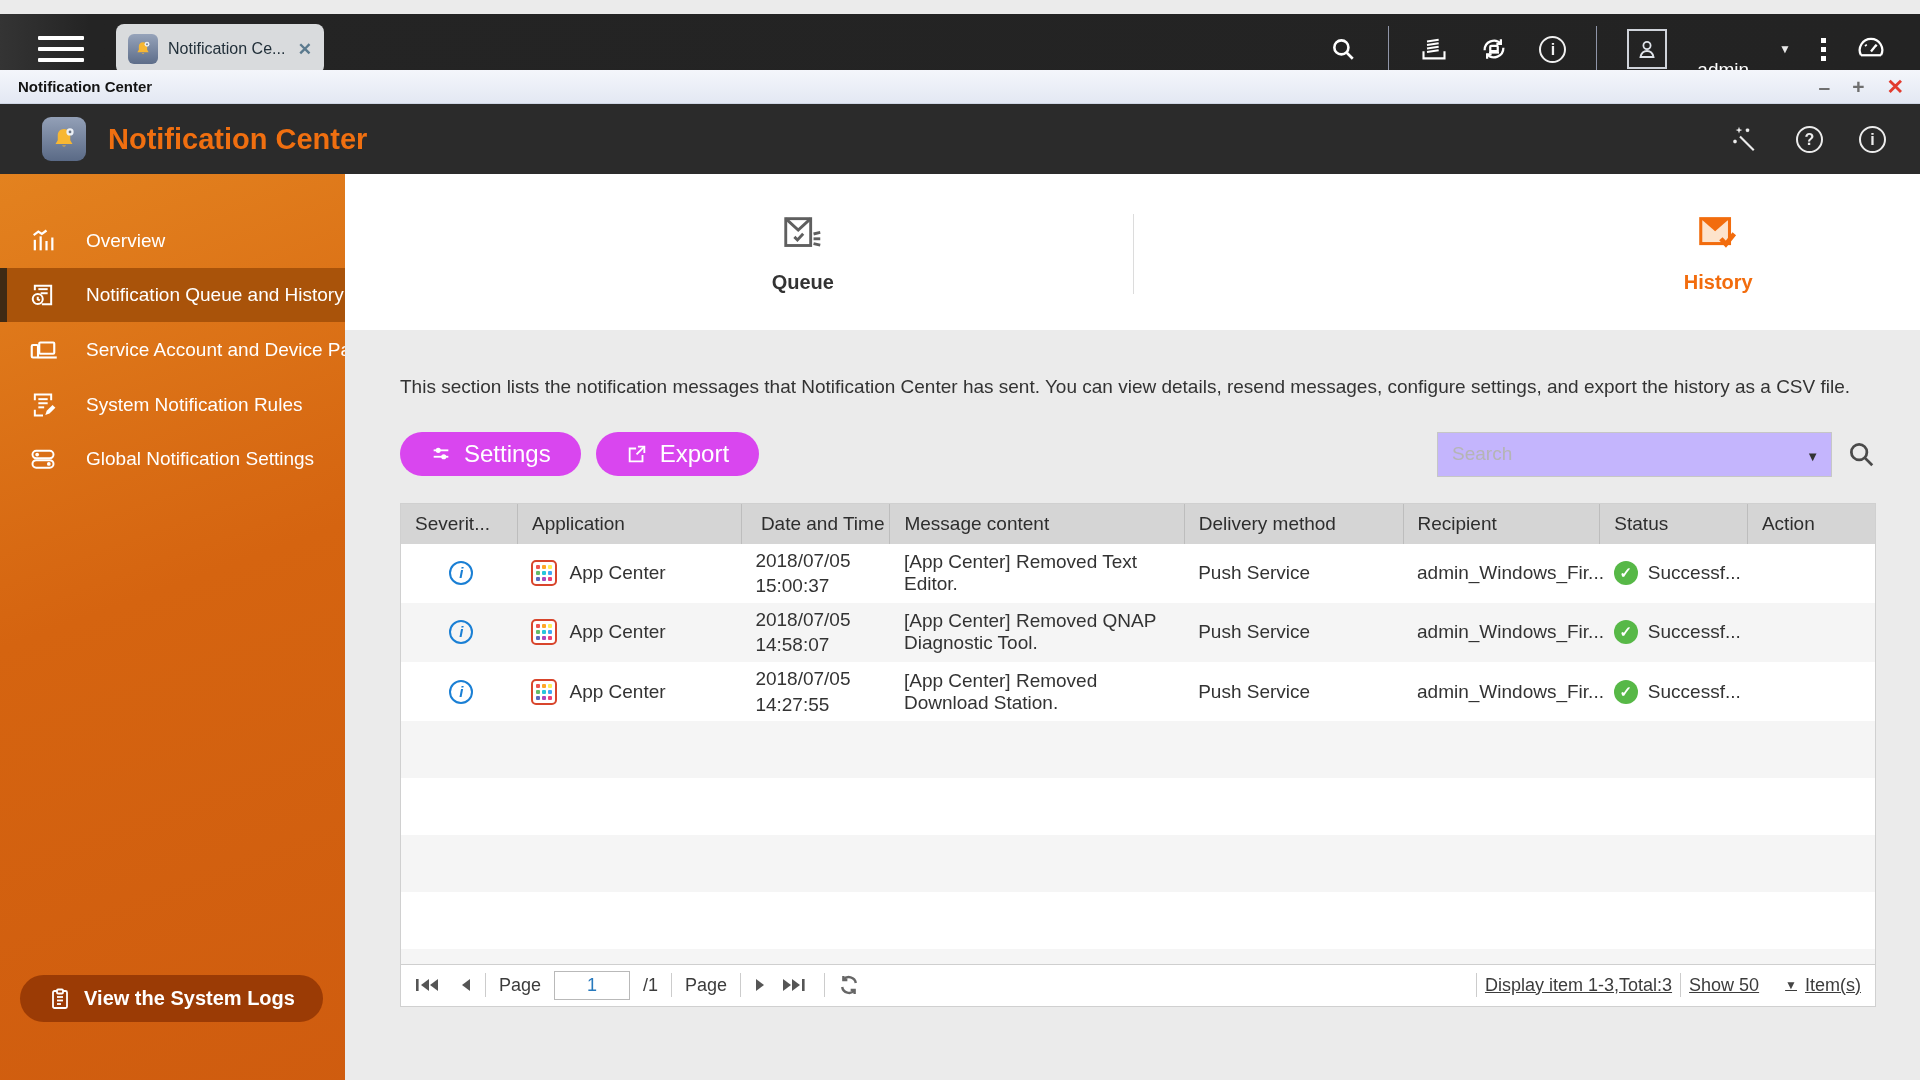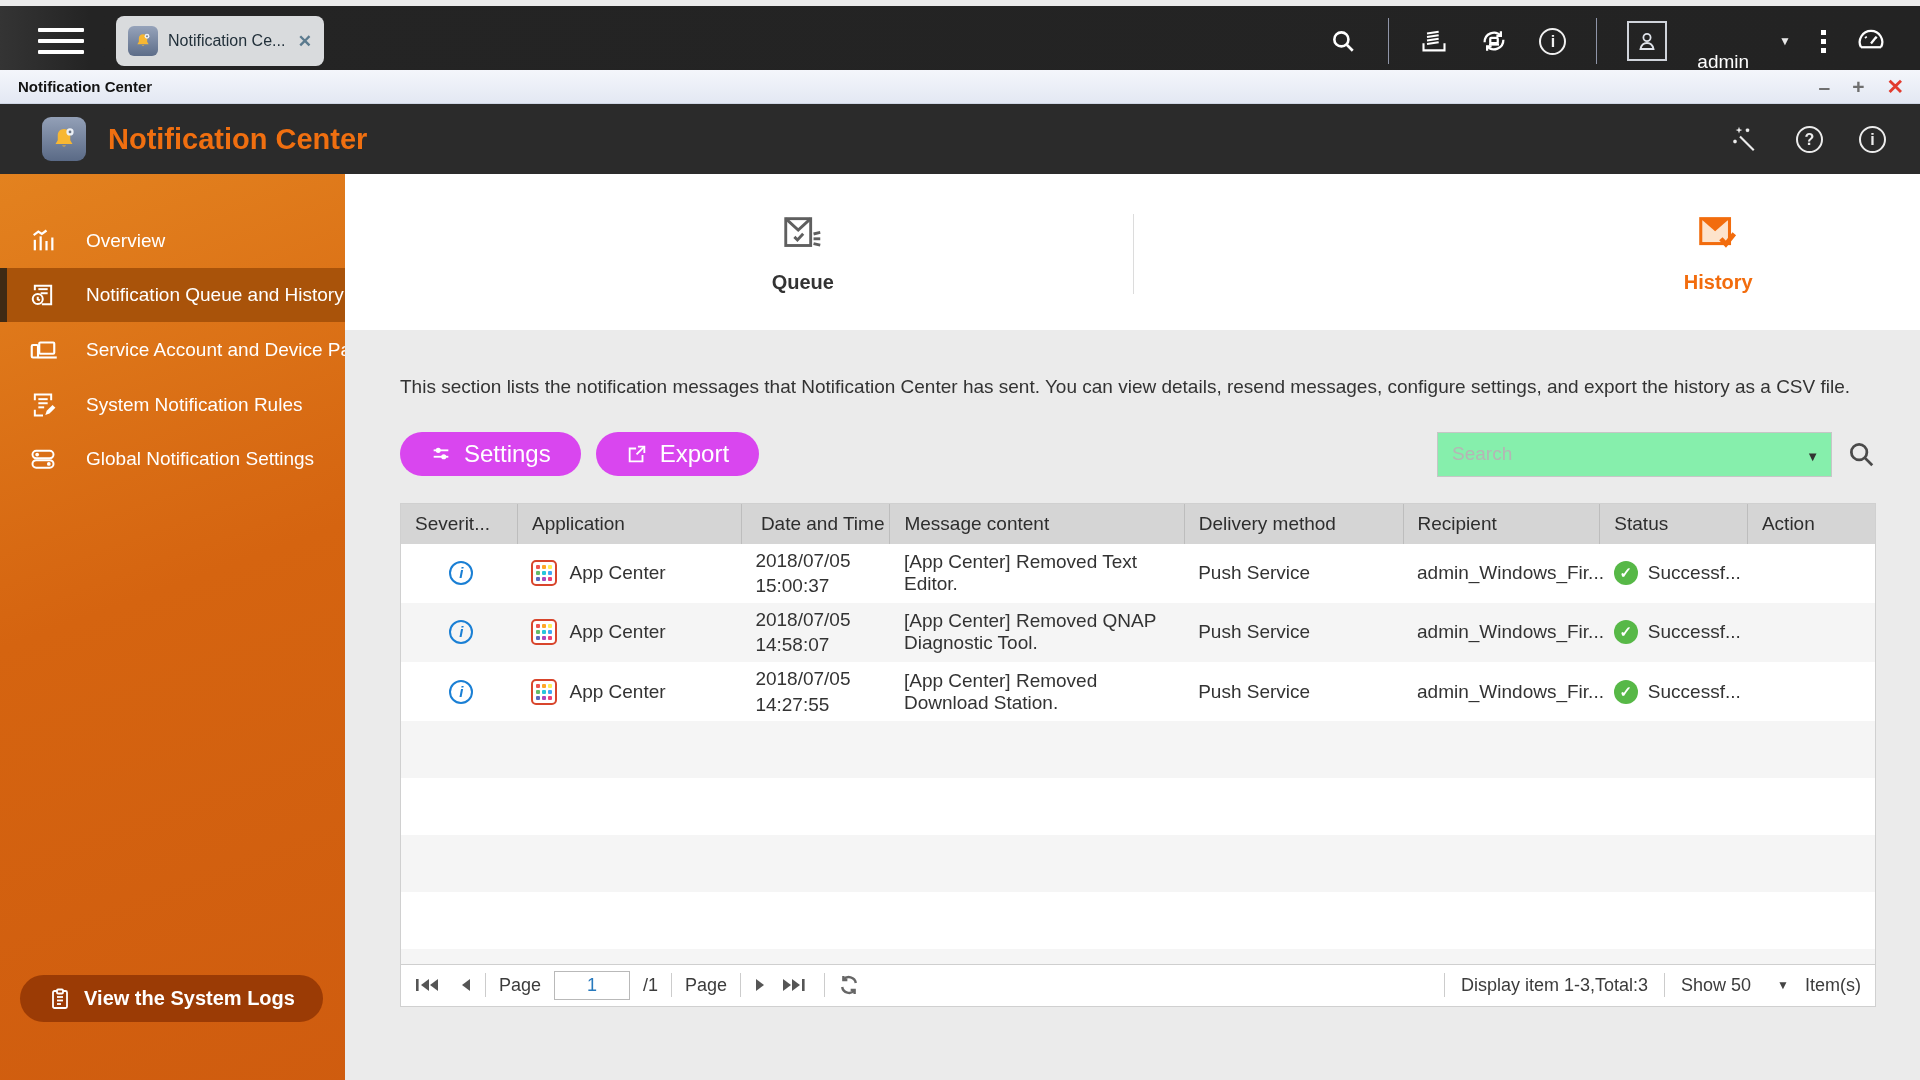"Notification Ce..." .topbar { top: 6px -> 14px }
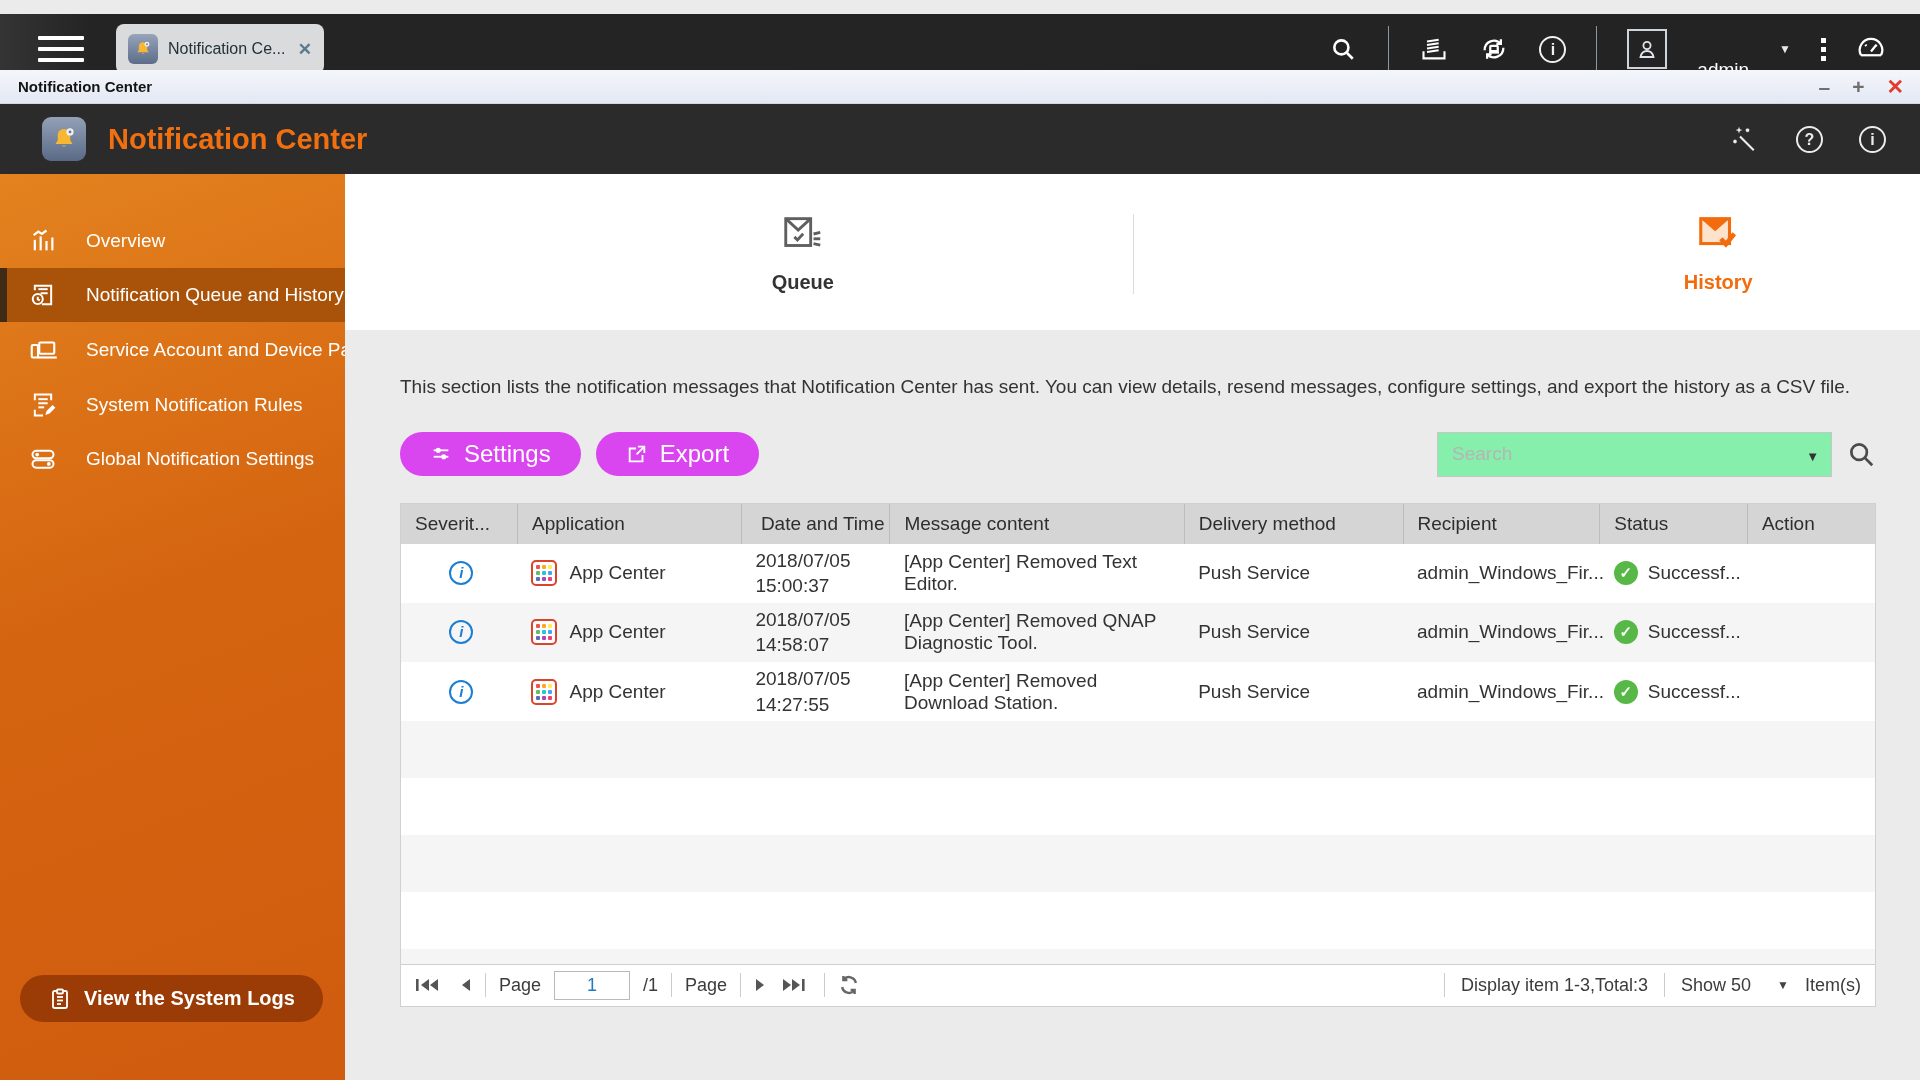"Search" .searchbox { background: #86efac -> #c4b5fd }
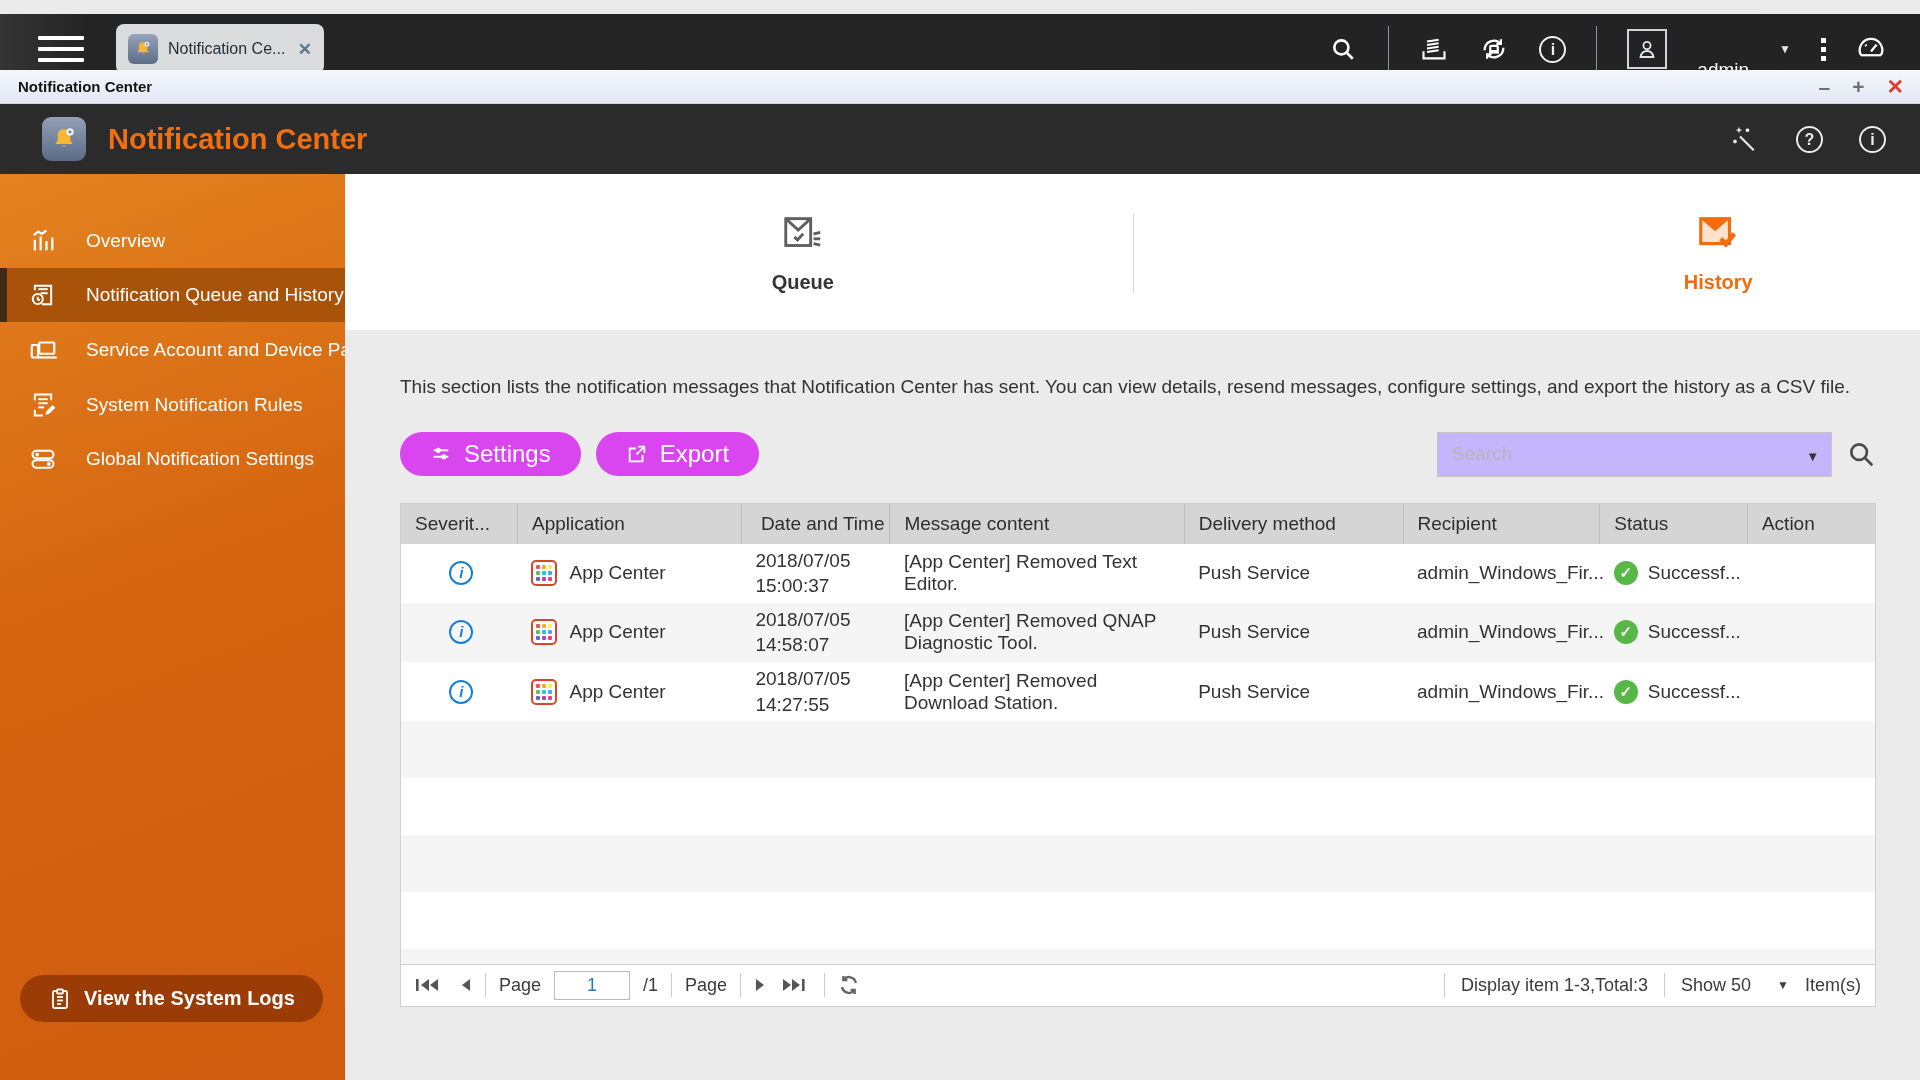"Display item 1-3,Total:3" .pager-right { gap: 16px -> 8px; text-decoration: none -> underline }
